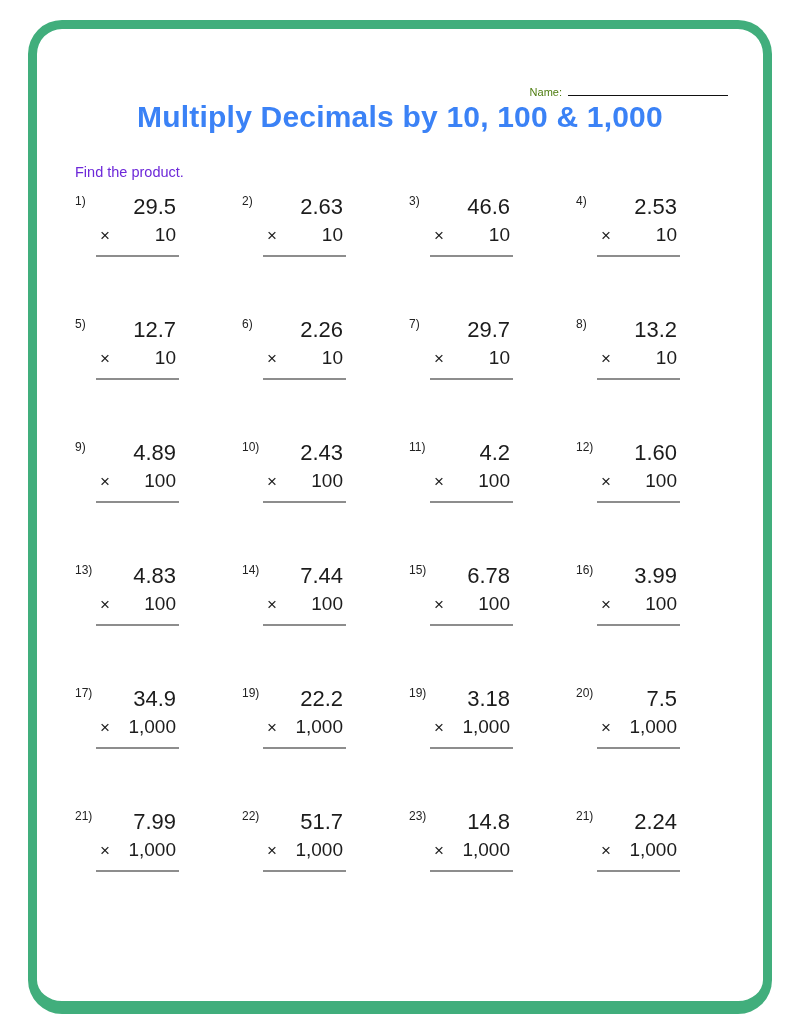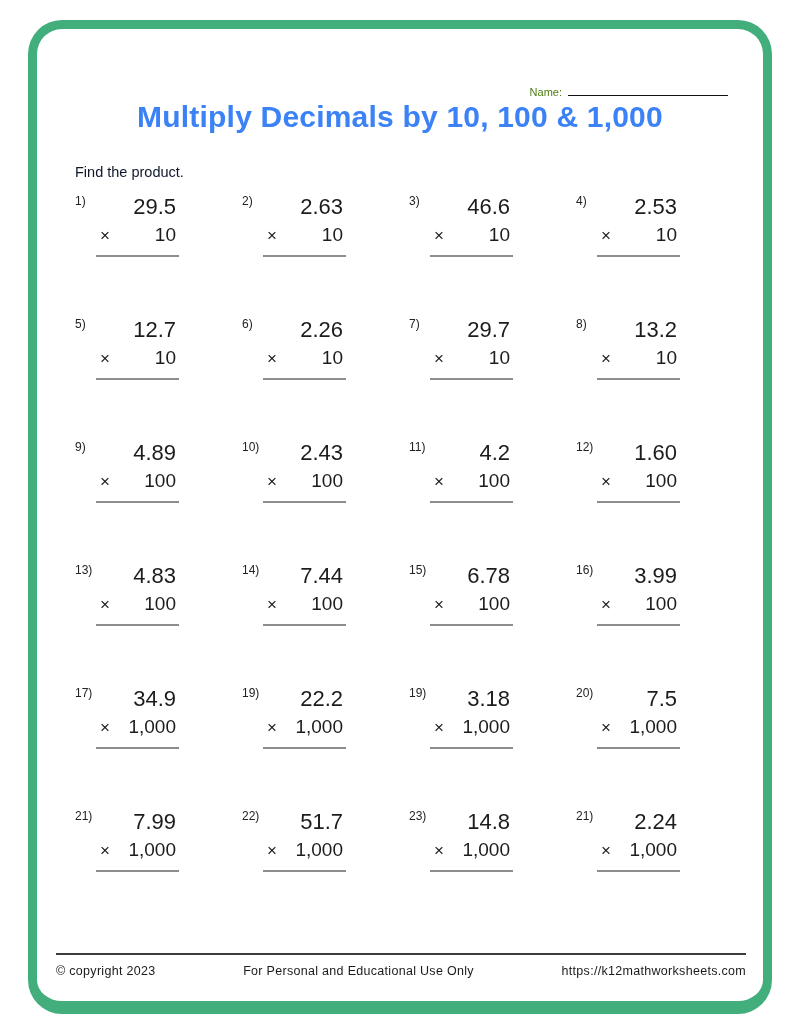"Find the product." .instructions { color: #0f172a -> #6d28d9 }
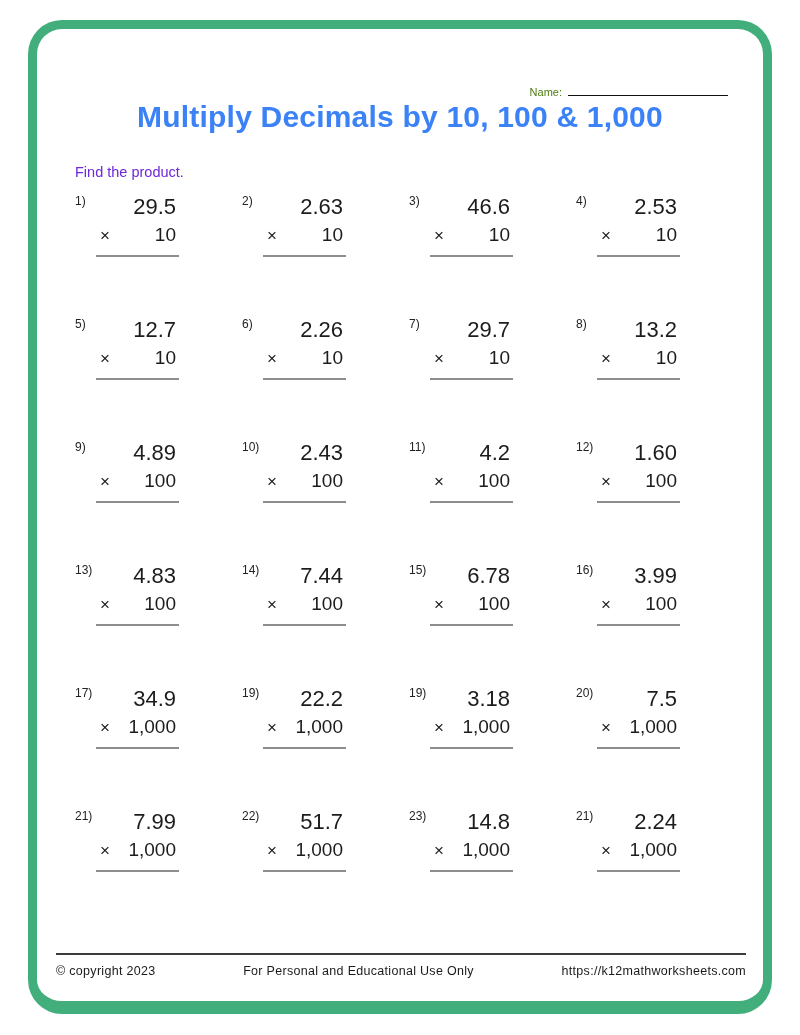"© copyright 2023" div.footer { html: <div> <span>© copyright 2023</span> <span>For Personal and Educational Use Only</span> <span>https://k12mathworksheets.com</span> </div> -> none }
